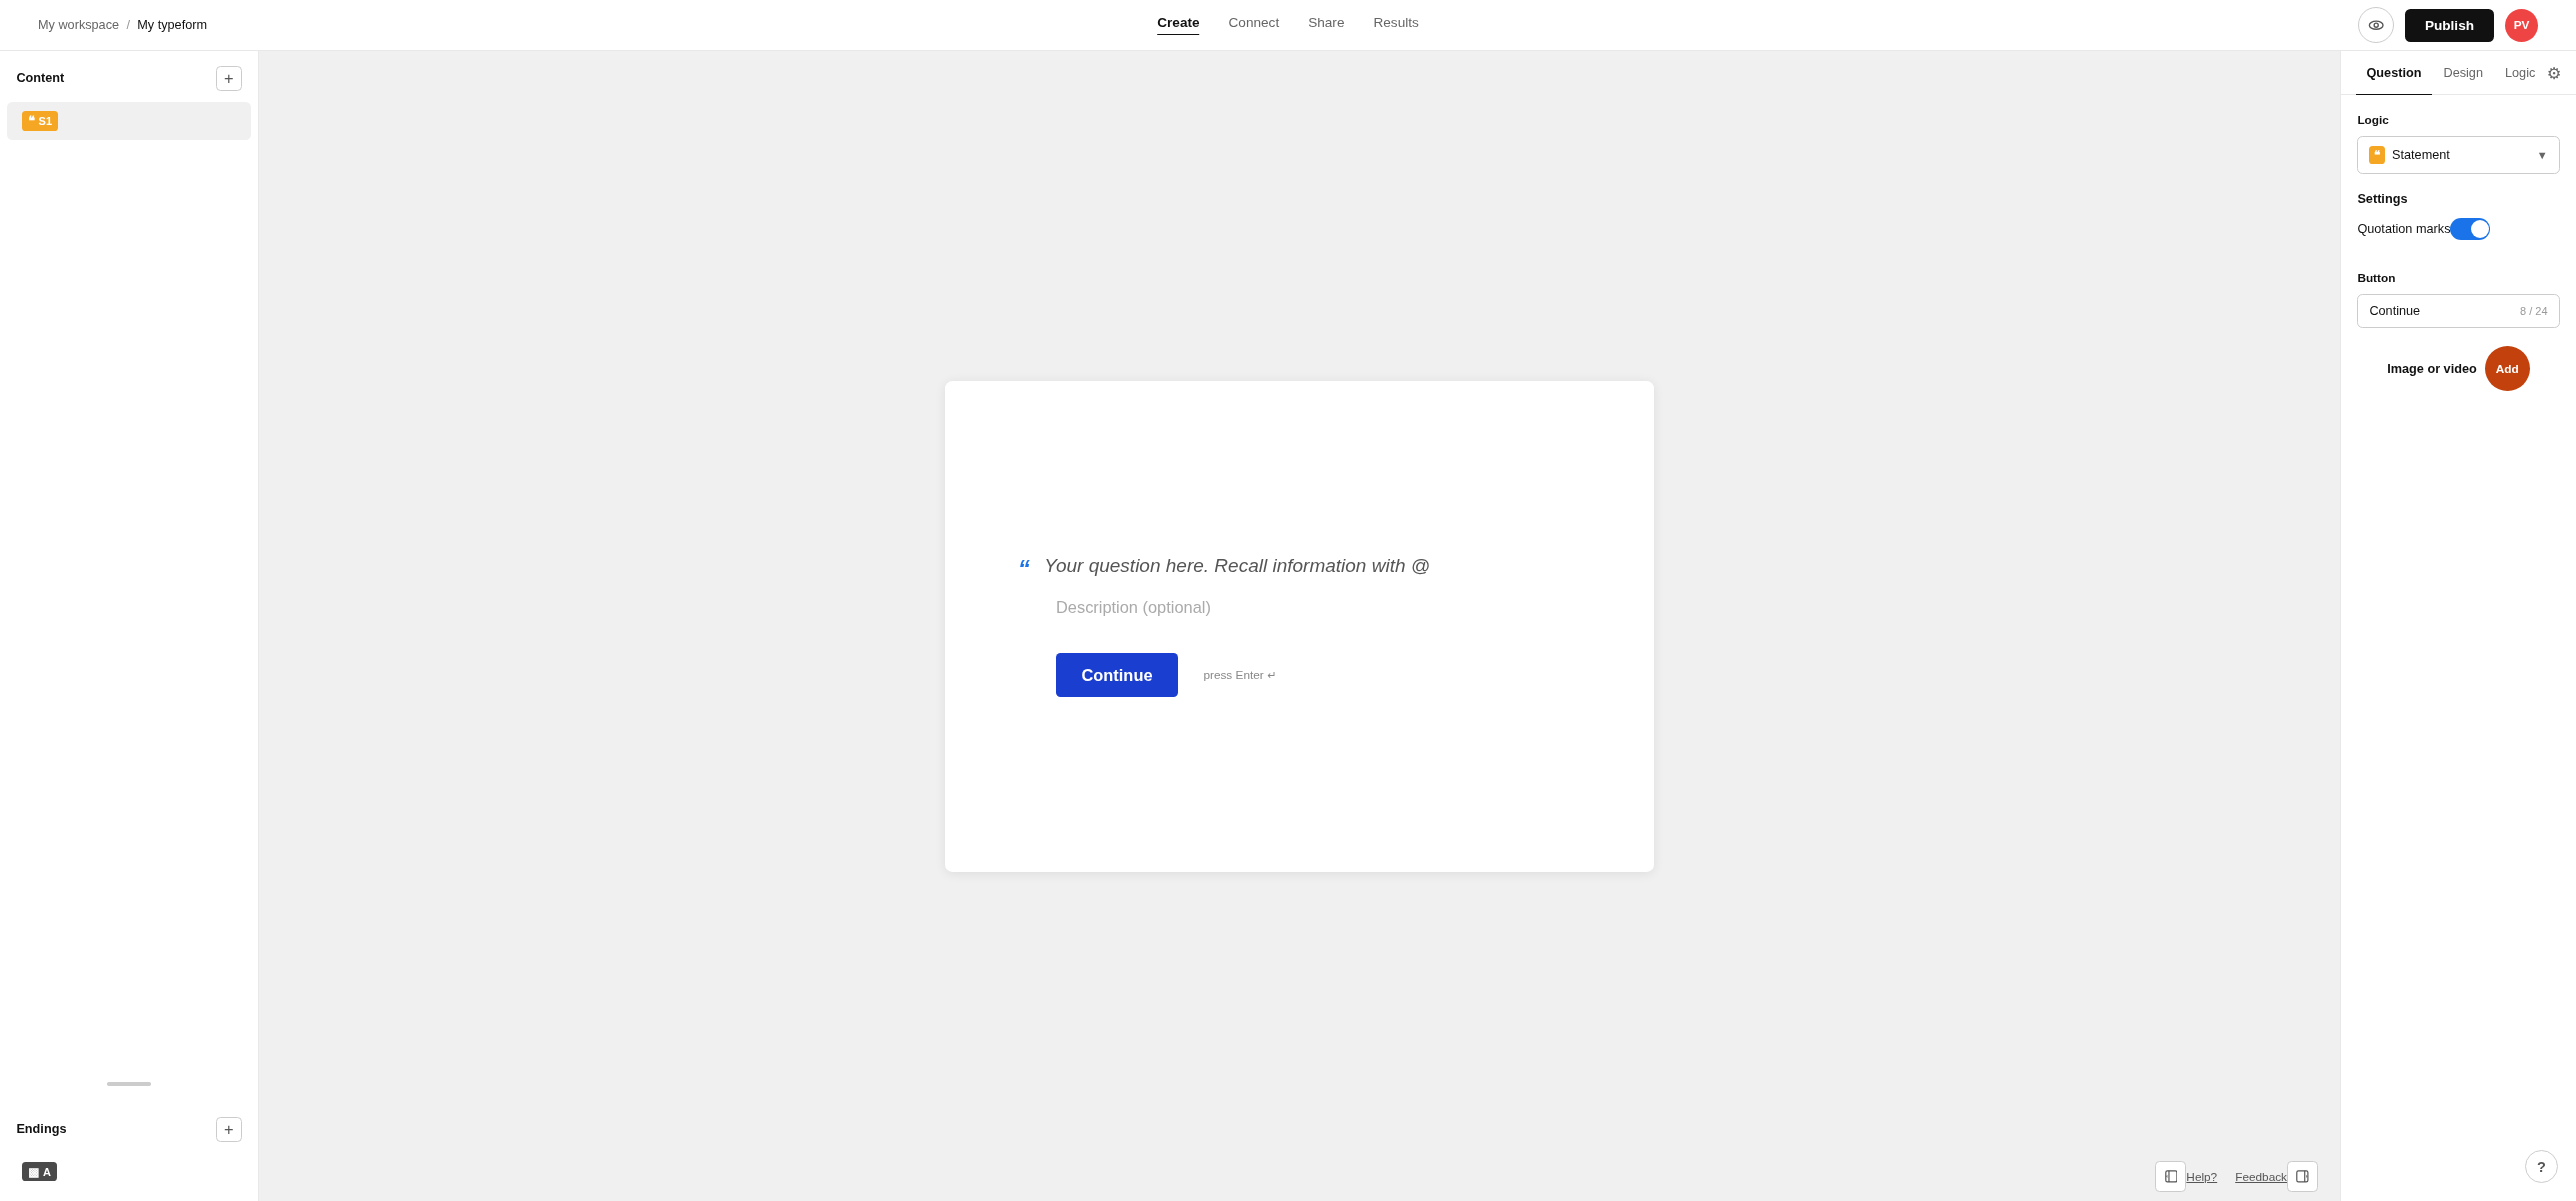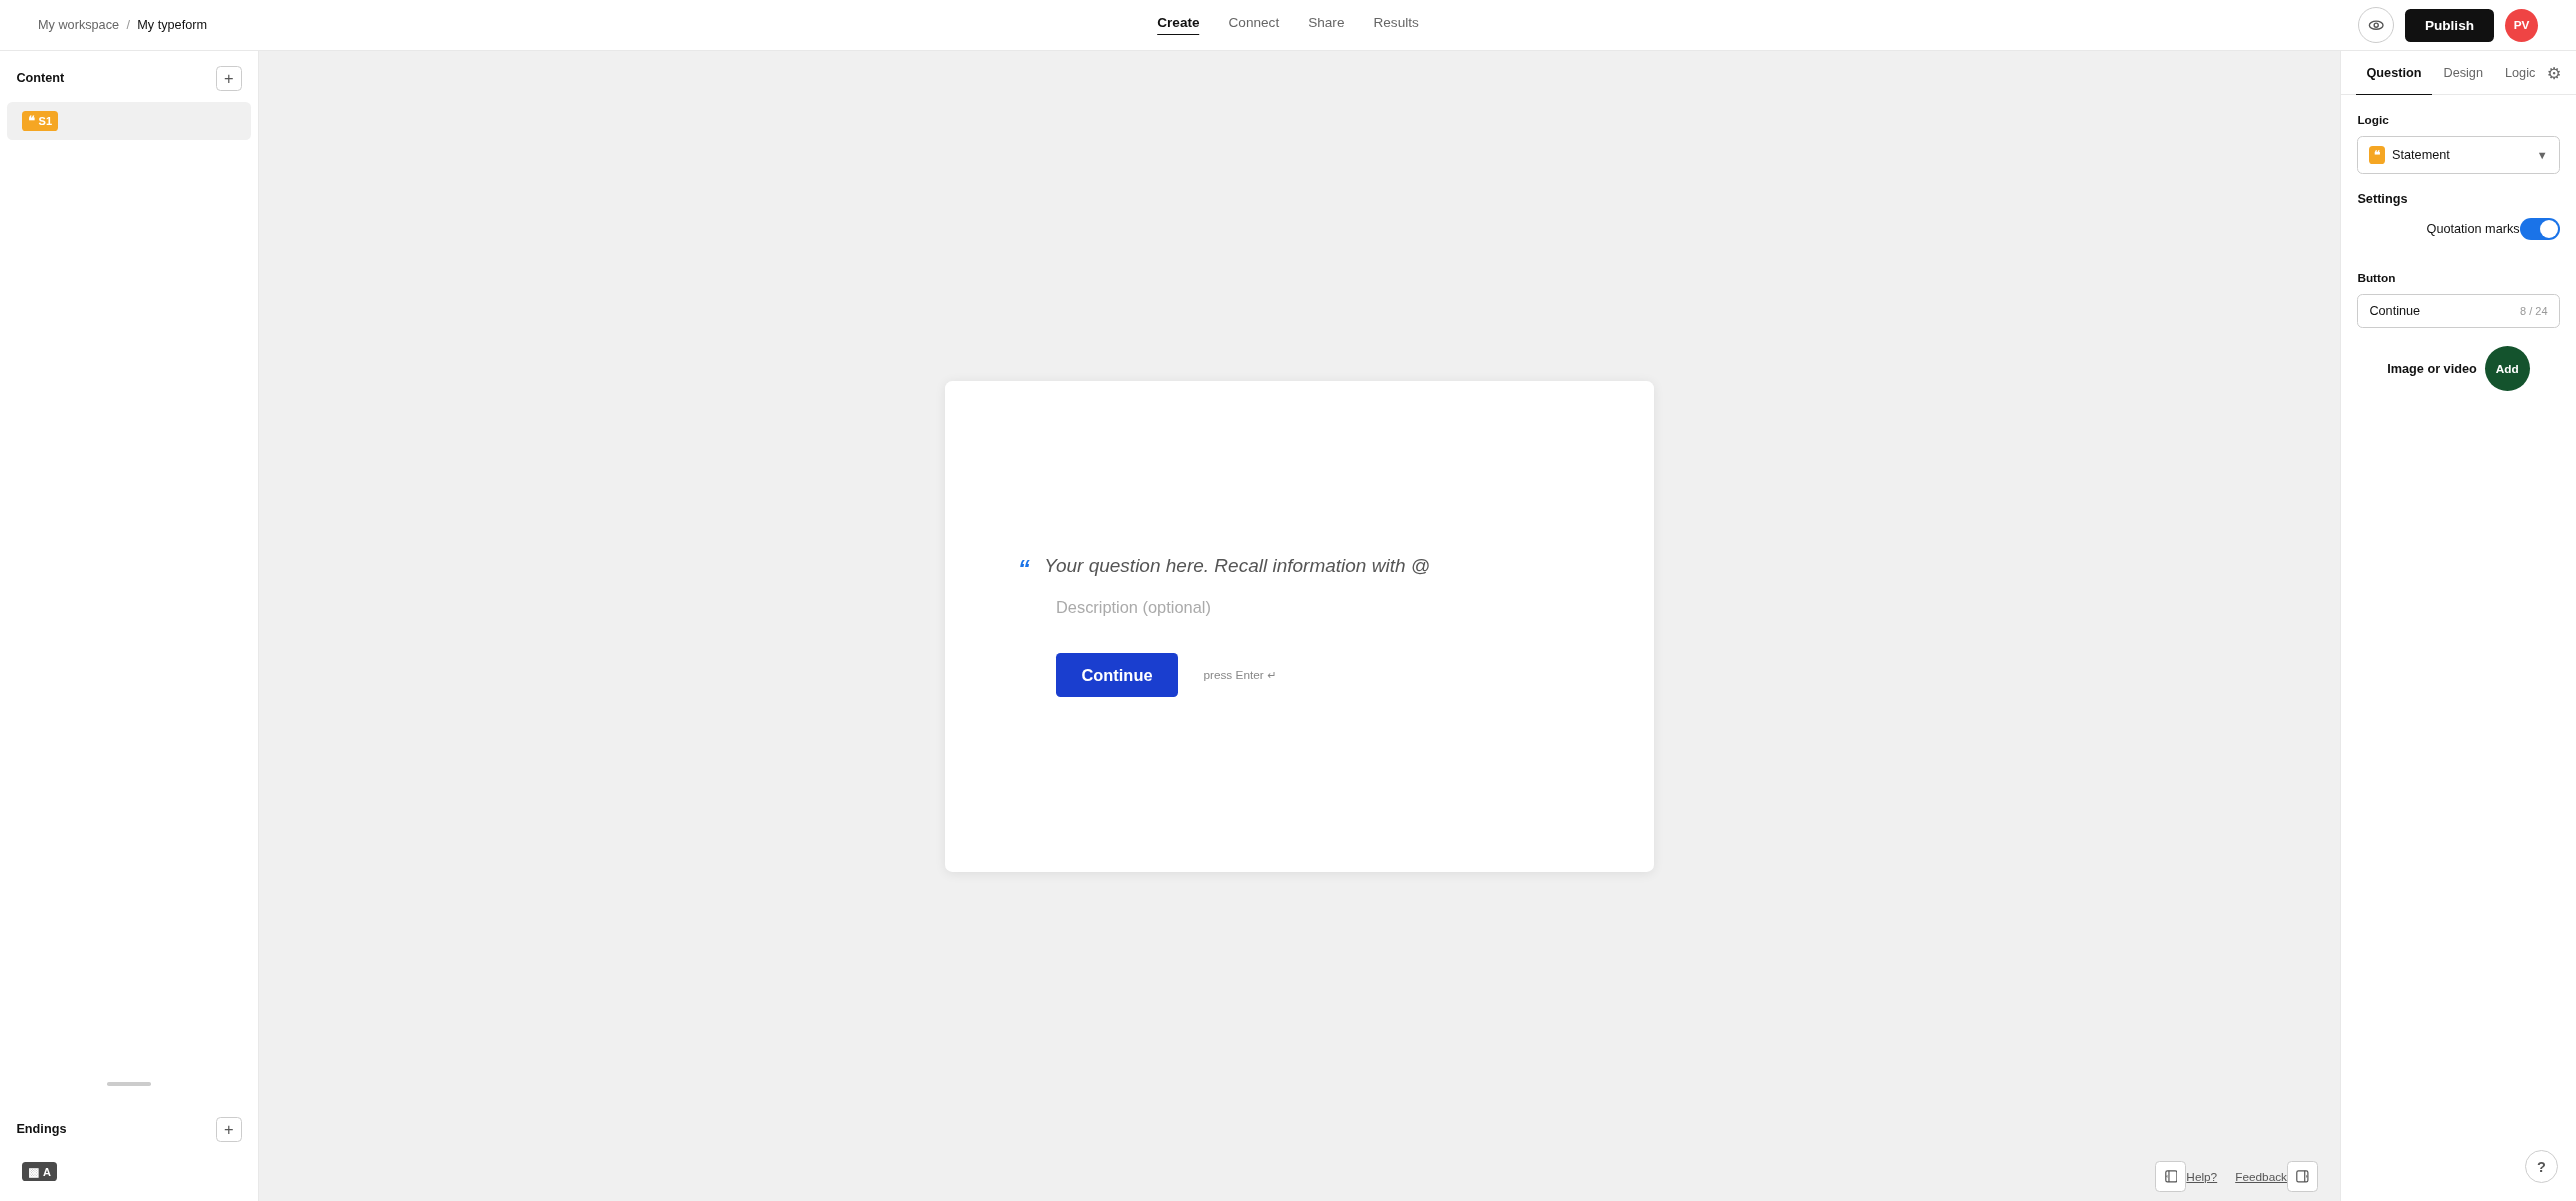"Quotation marks" .setting-row { justify-content: flex-end -> flex-start }
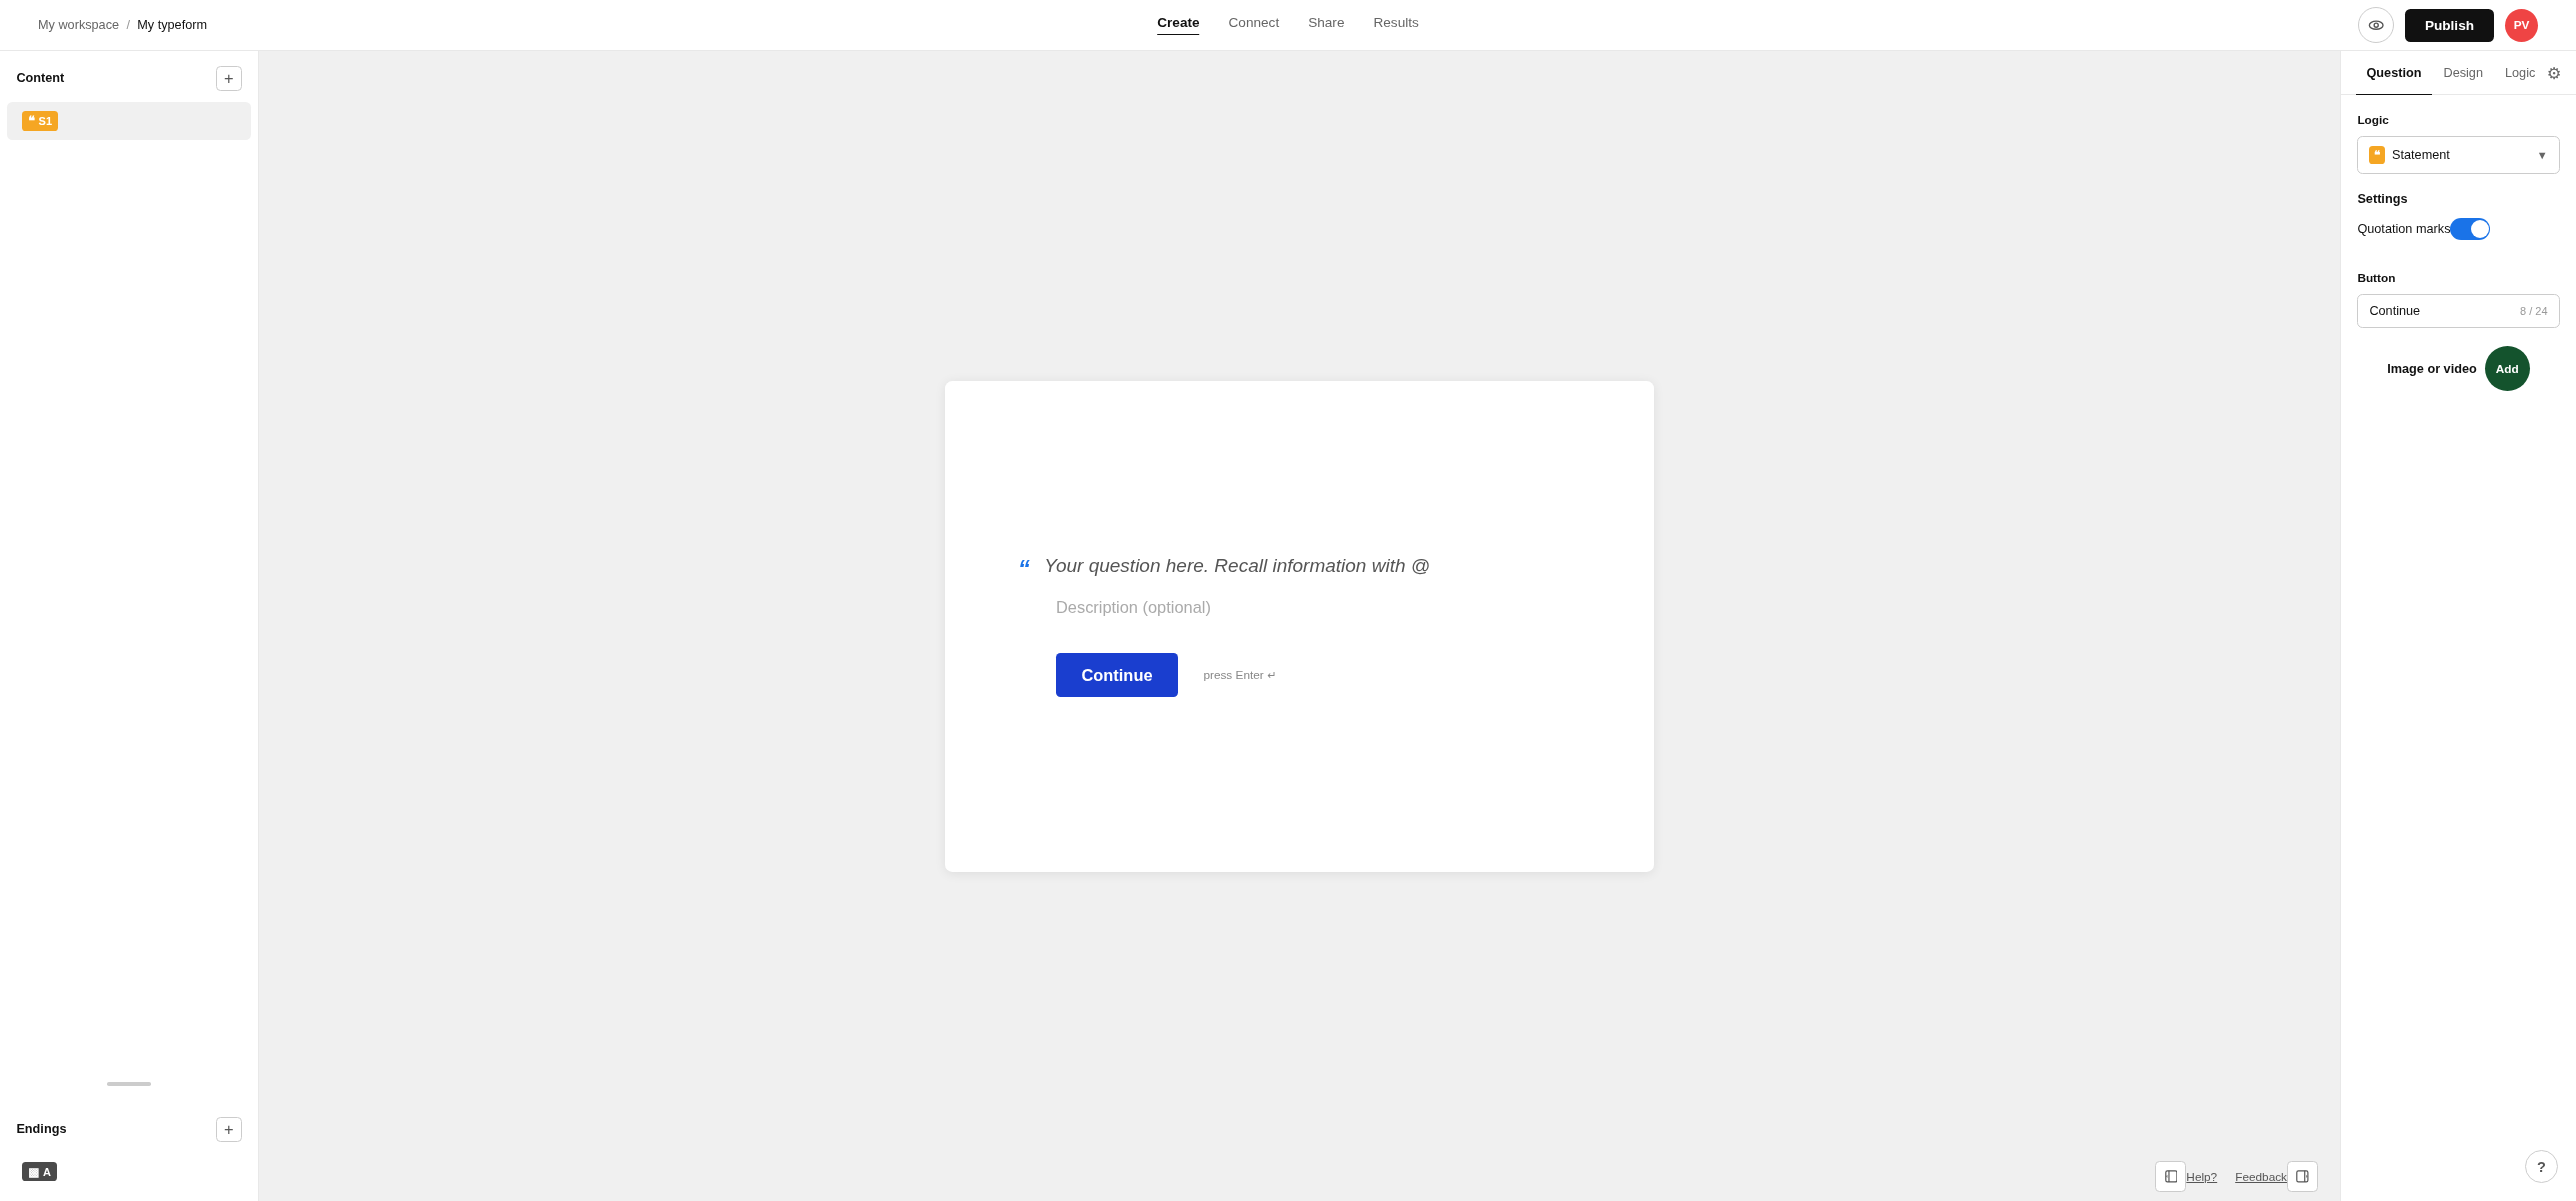"Add" .add-media-btn { background: #14532d -> #c2410c }
